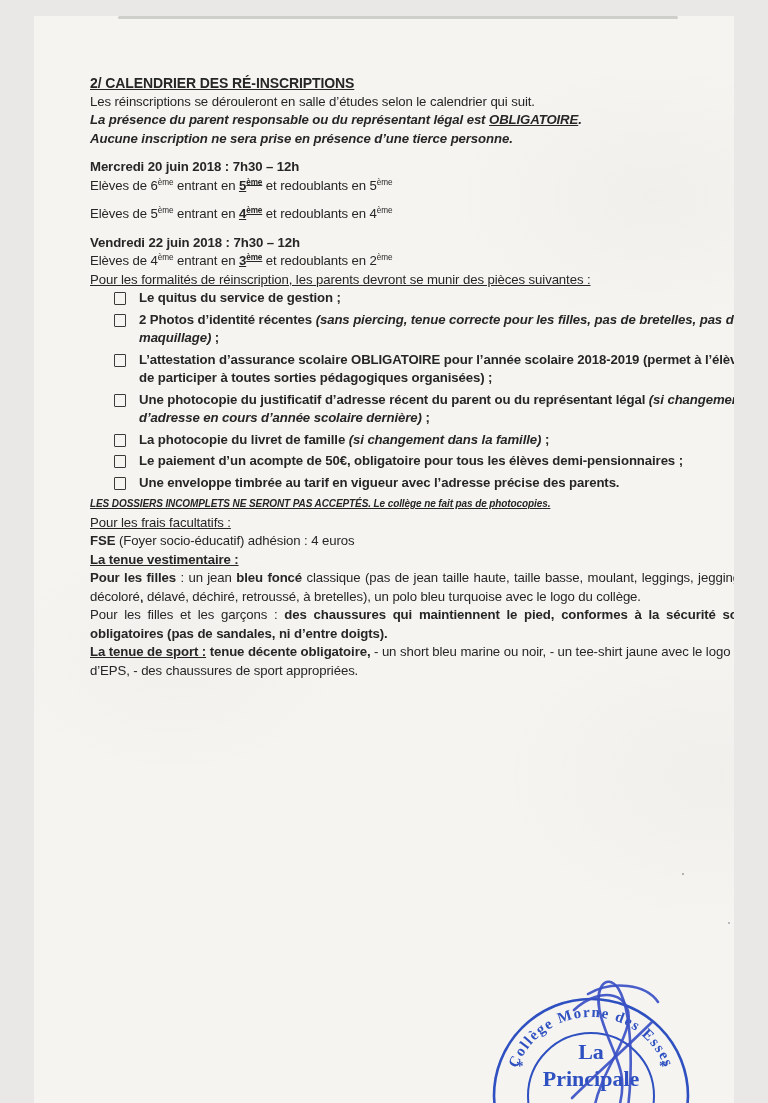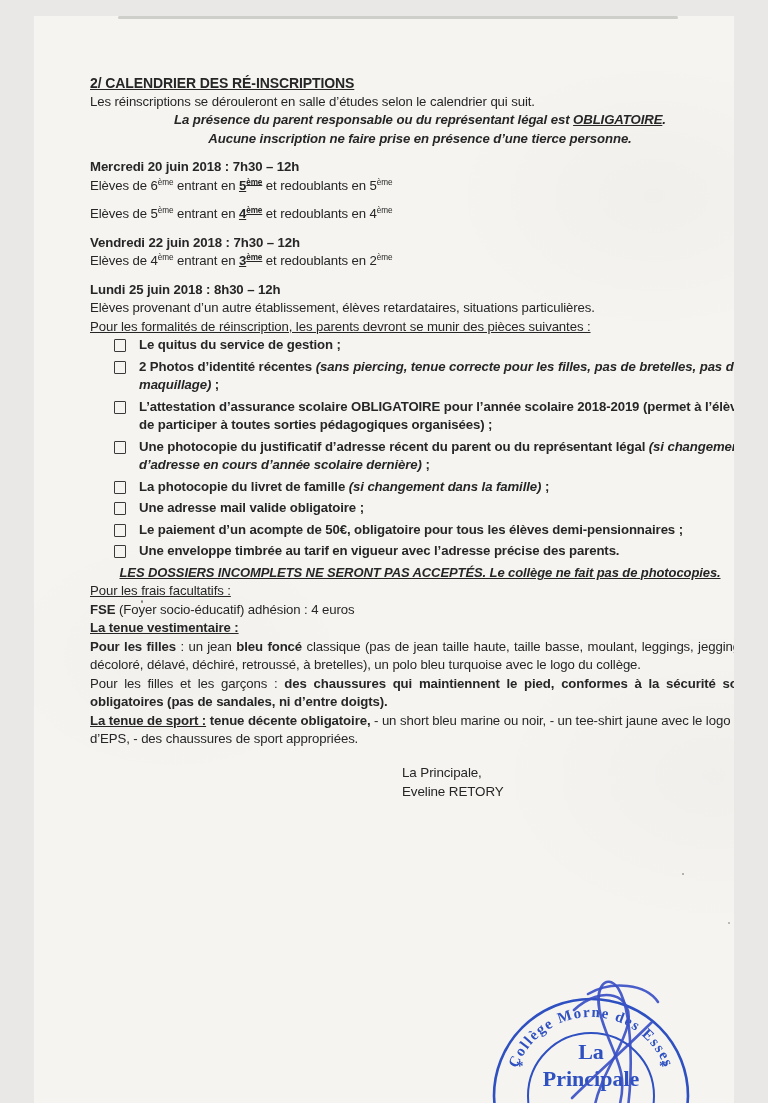"La présence du parent responsable" .center { text-align: center -> none }
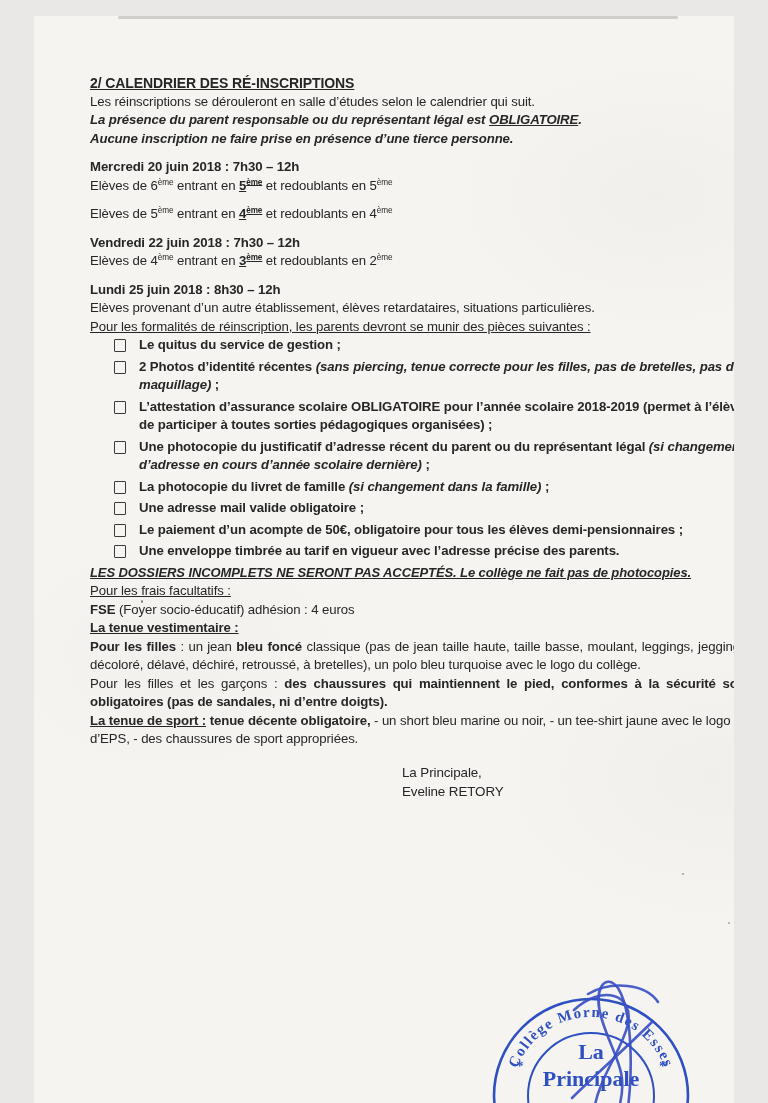"Aucune inscription ne faire prise" span.b { text: faire -> sera }
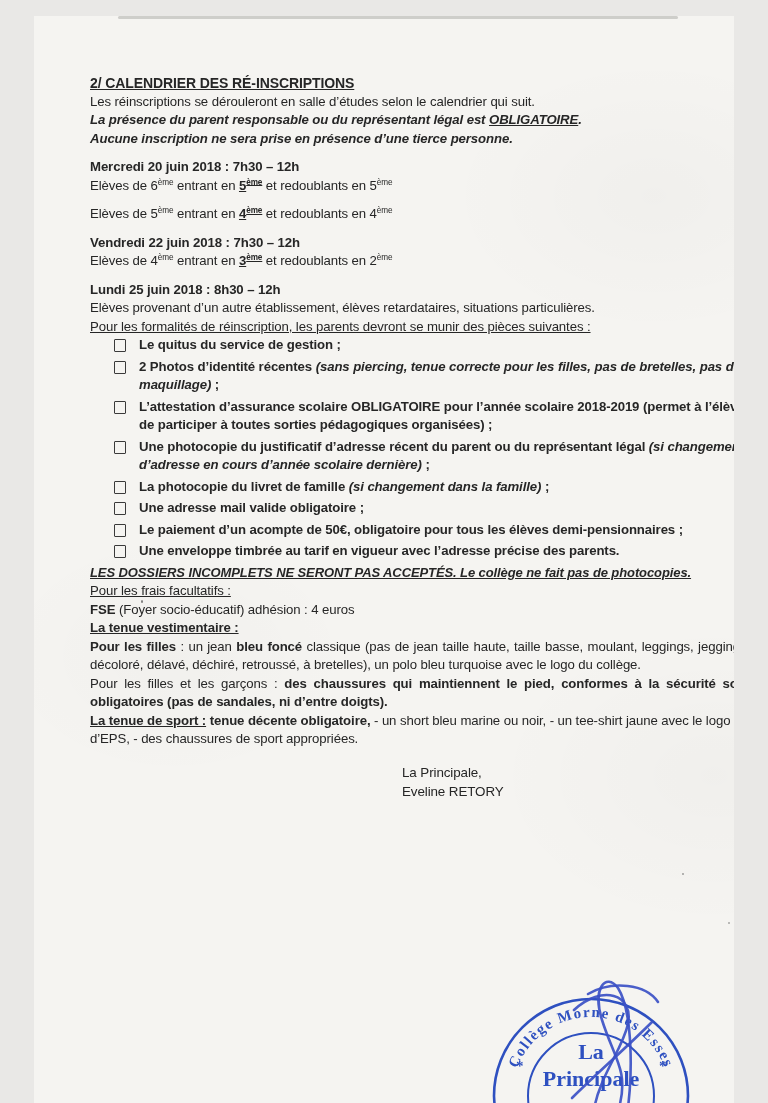"Lundi 25 juin 2018 :" div.cal { html: <div> <p><span>Lundi 25 juin 2018 : 8h30 – 12h</span></p> <p><span>Elèves provenant d’un autre établissement, élèves retardataires, situations particulières.</span></p> </div> -> none }
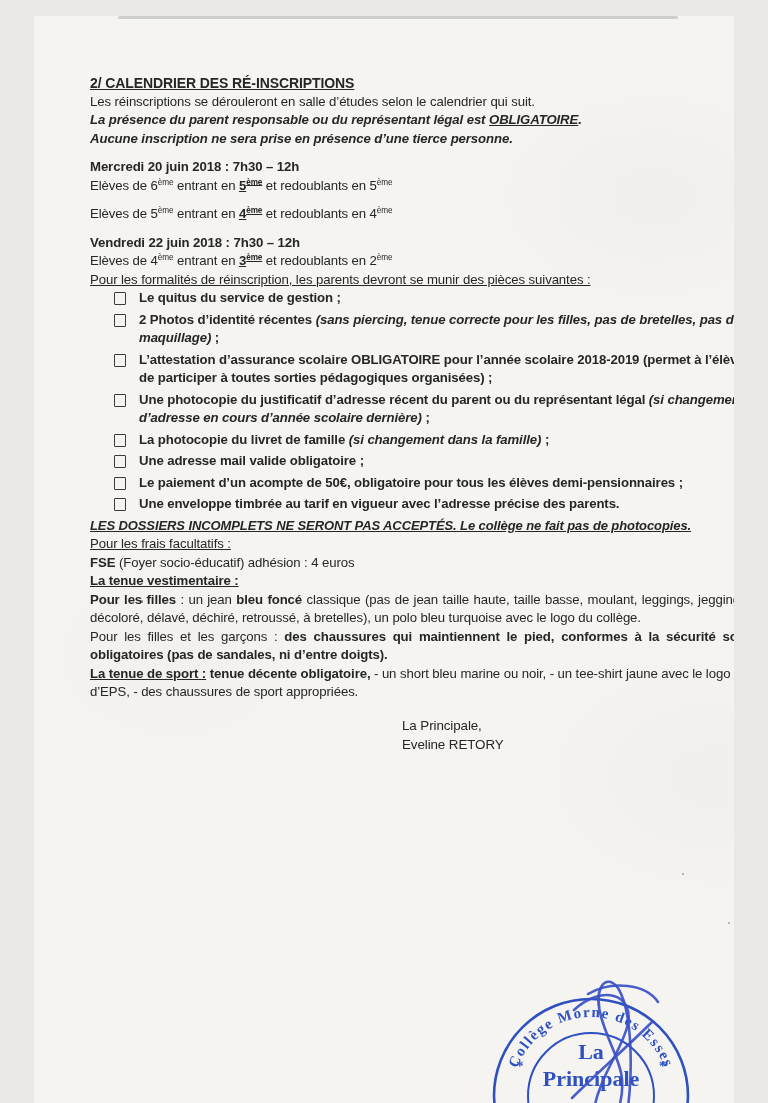"Une adresse mail valide obligatoire" li { html: <li> <span></span> <span><span>Une adresse mail valide obligatoire ;</span></span> </li> -> none }
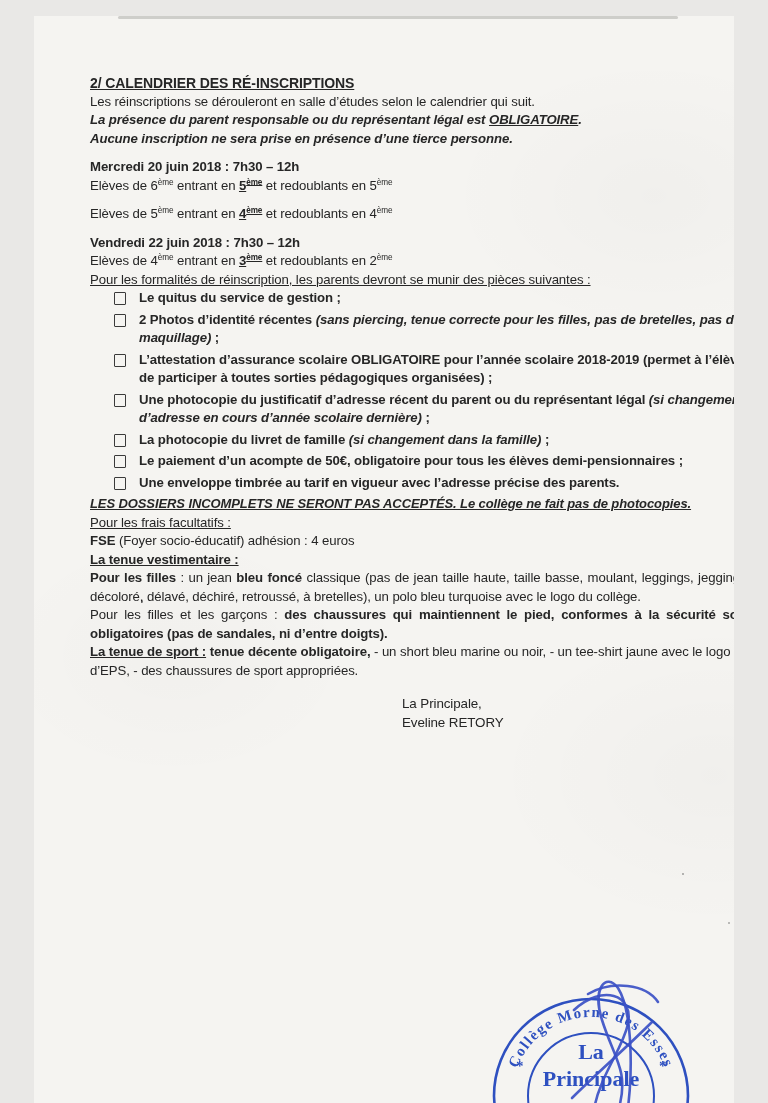"LES DOSSIERS INCOMPLETS NE SERONT" .warning { font-size: 13px -> 10px }
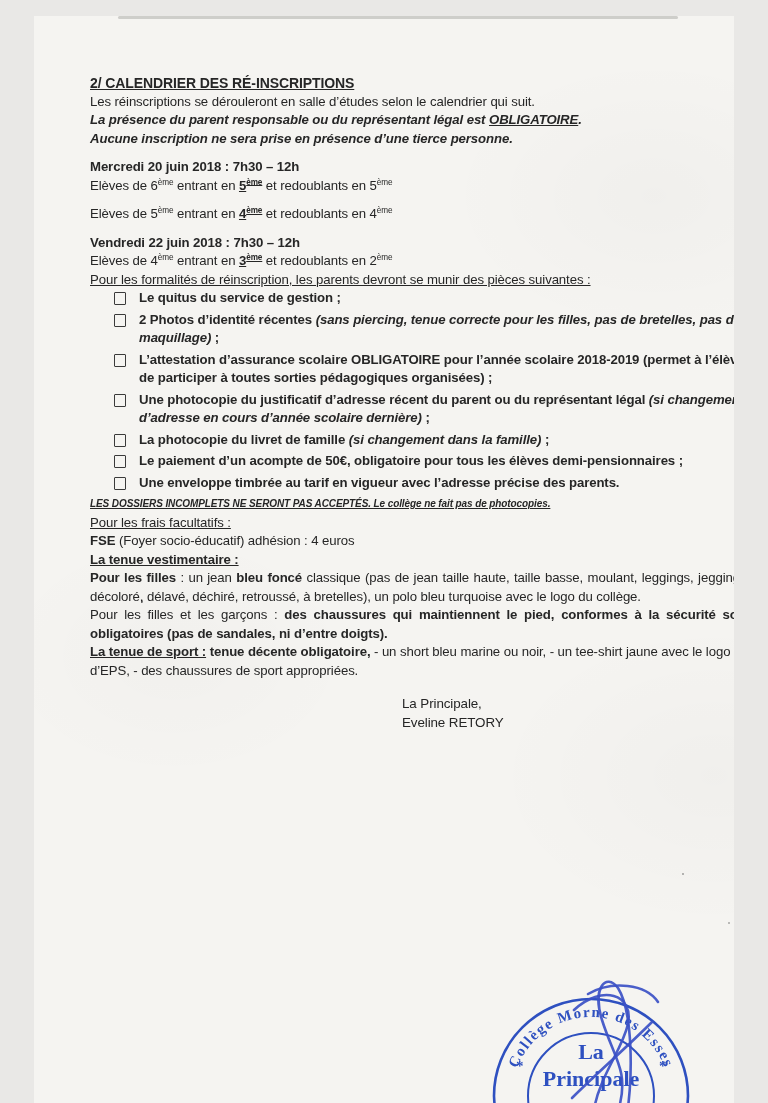"La Principale," div.sig { html: <div> <p>La Principale,</p> <p>Eveline RETORY</p> </div> -> none }
